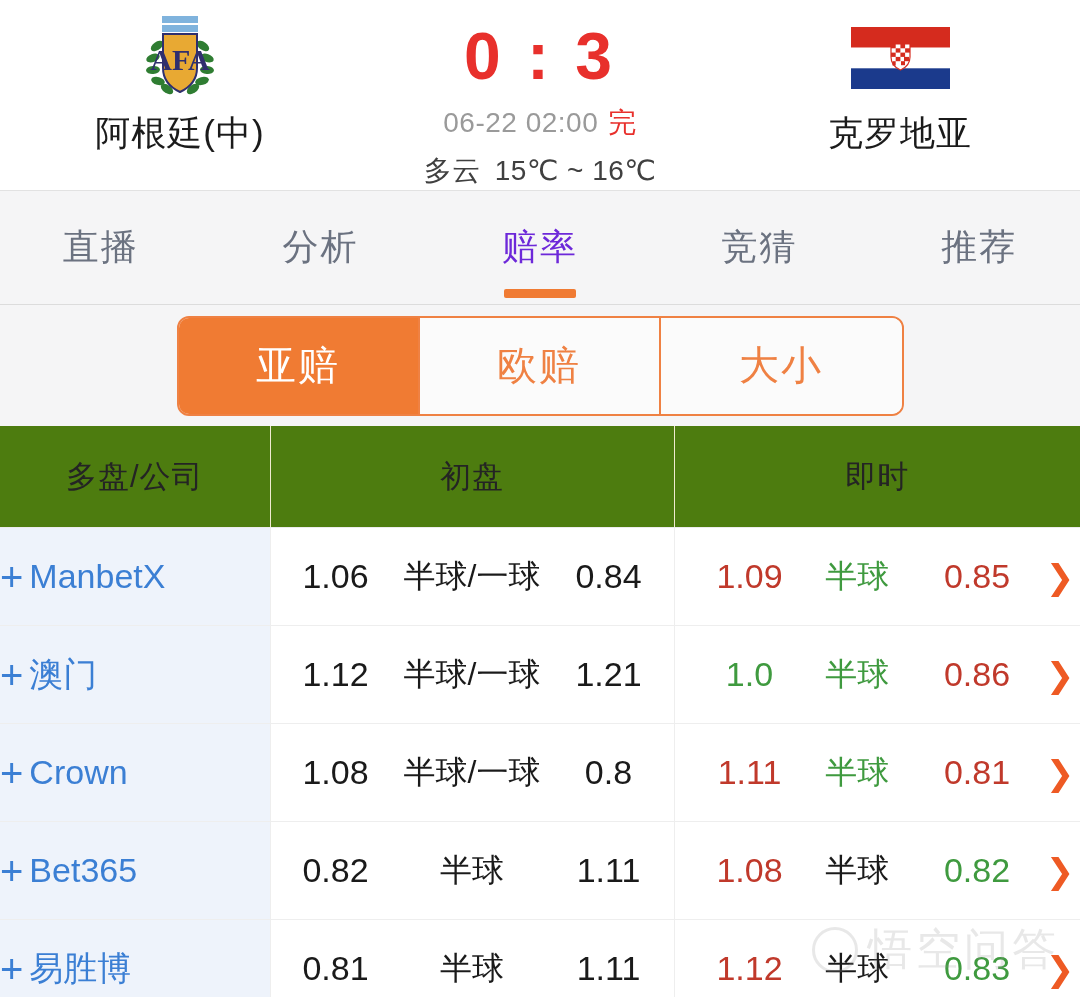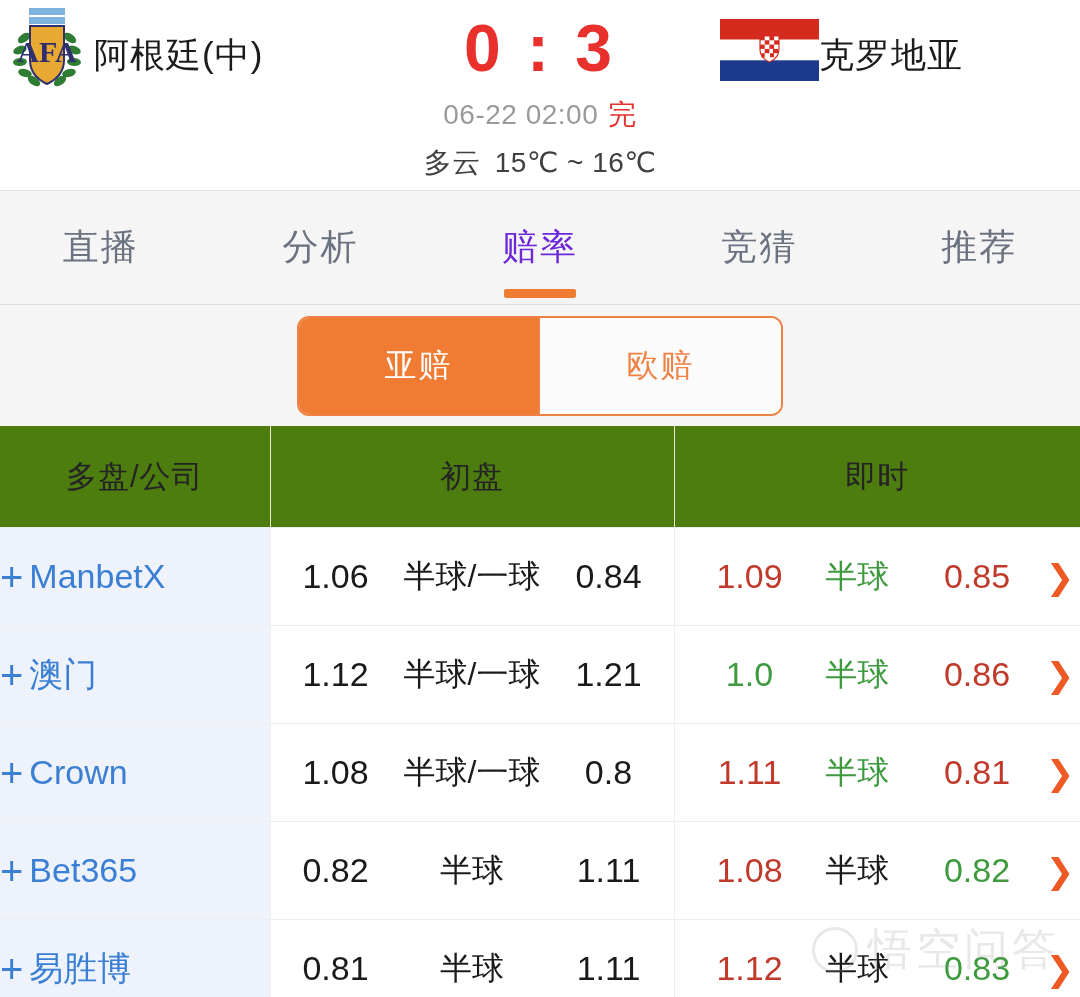"AFA" .team-block { flex-direction: row -> column; padding-top: 8px -> 16px }
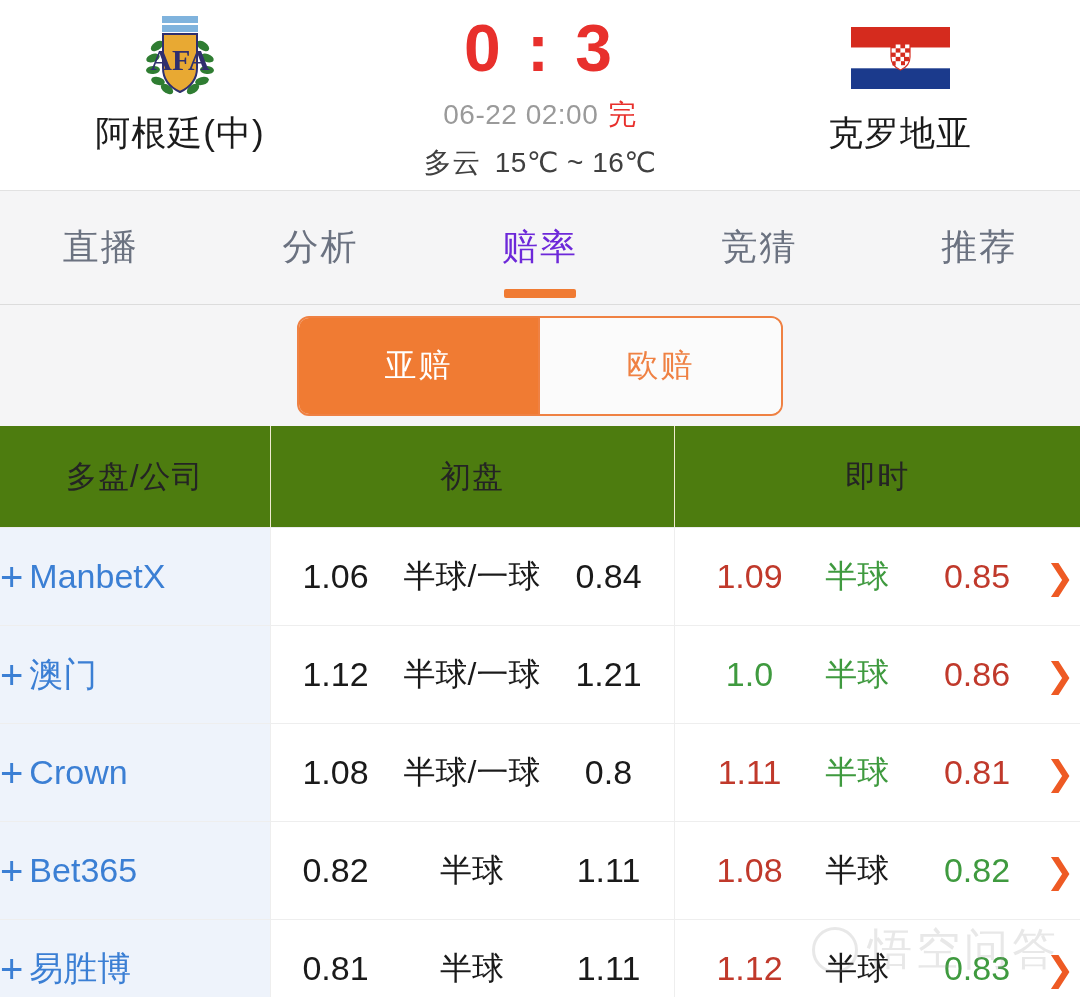"0 : 3" .center-block { padding-top: 12px -> 20px }
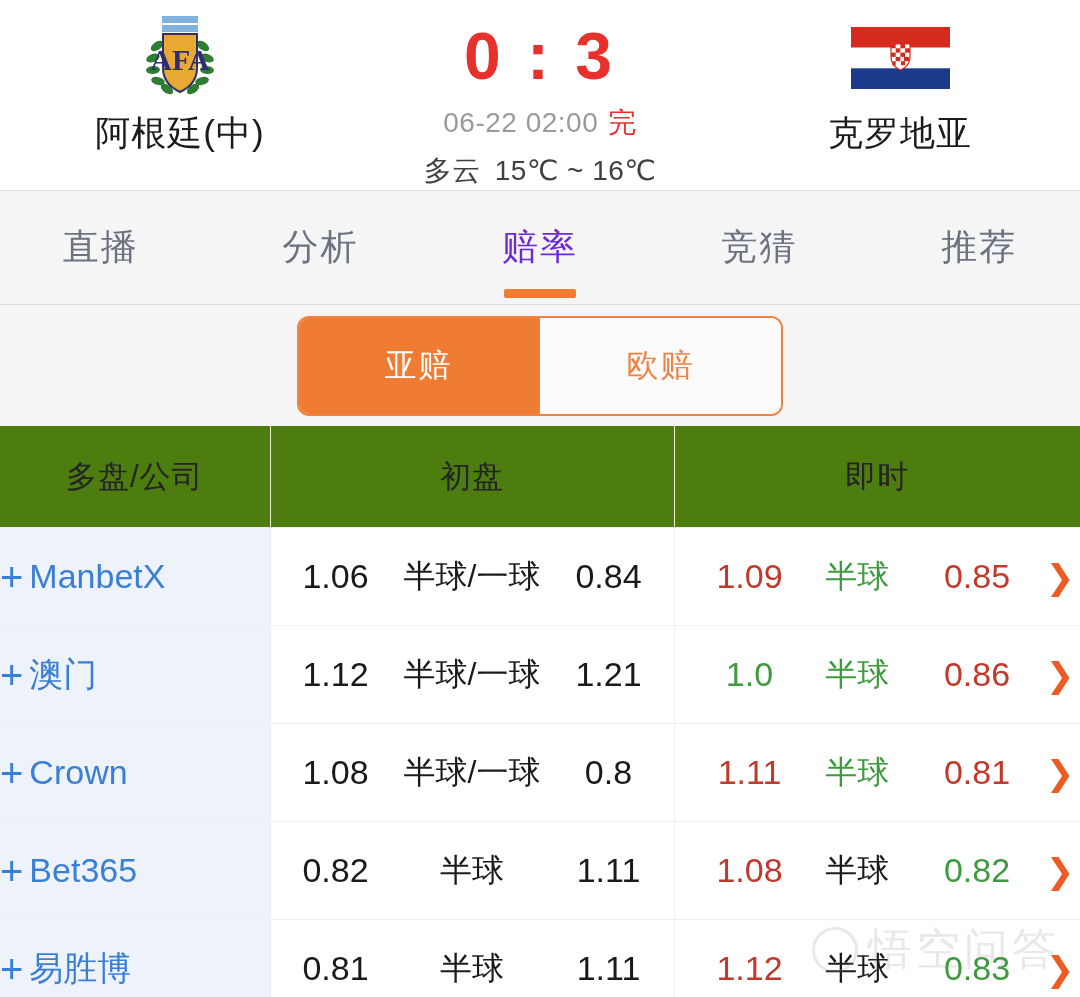"亚赔" .seg { font-size: 32px -> 40px }
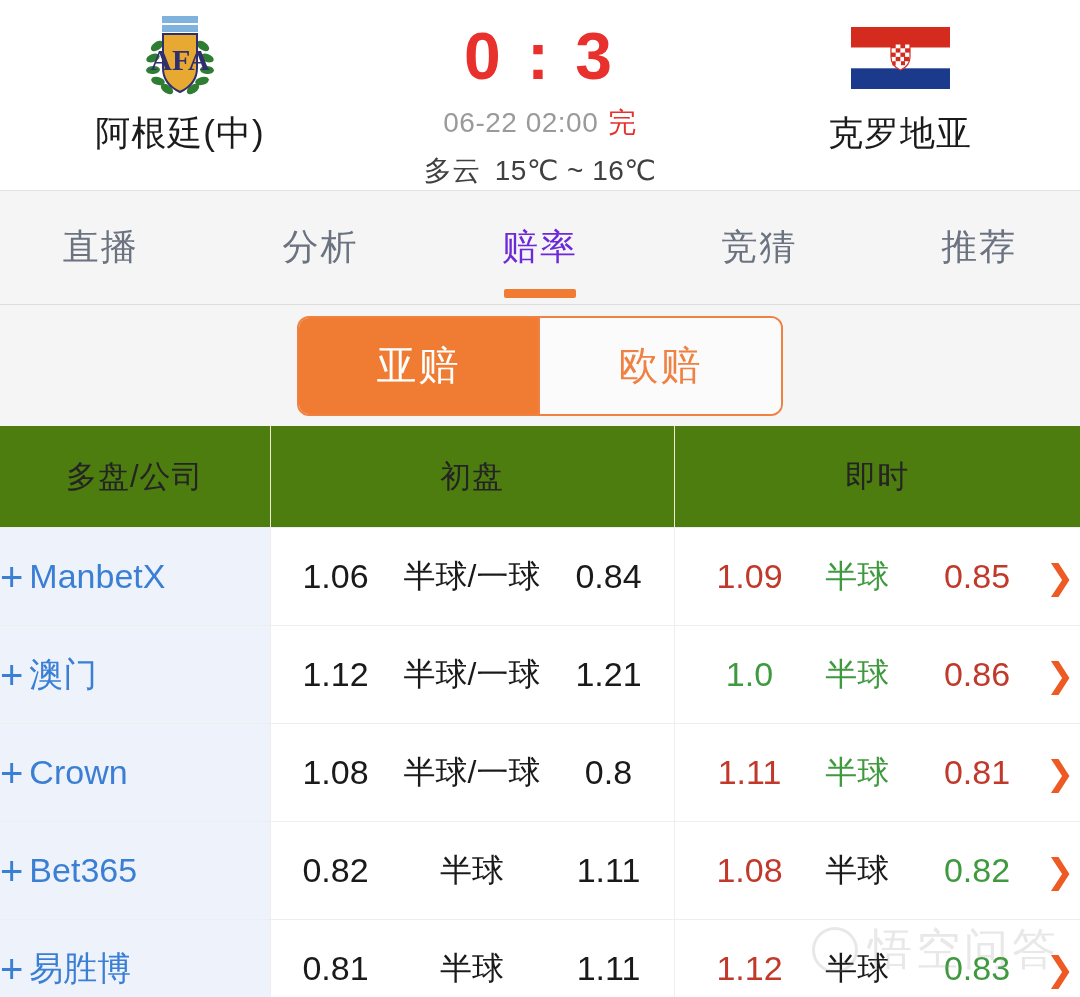"大小" div.seg { html: none -> <div> <span>大小</span> </div> }
